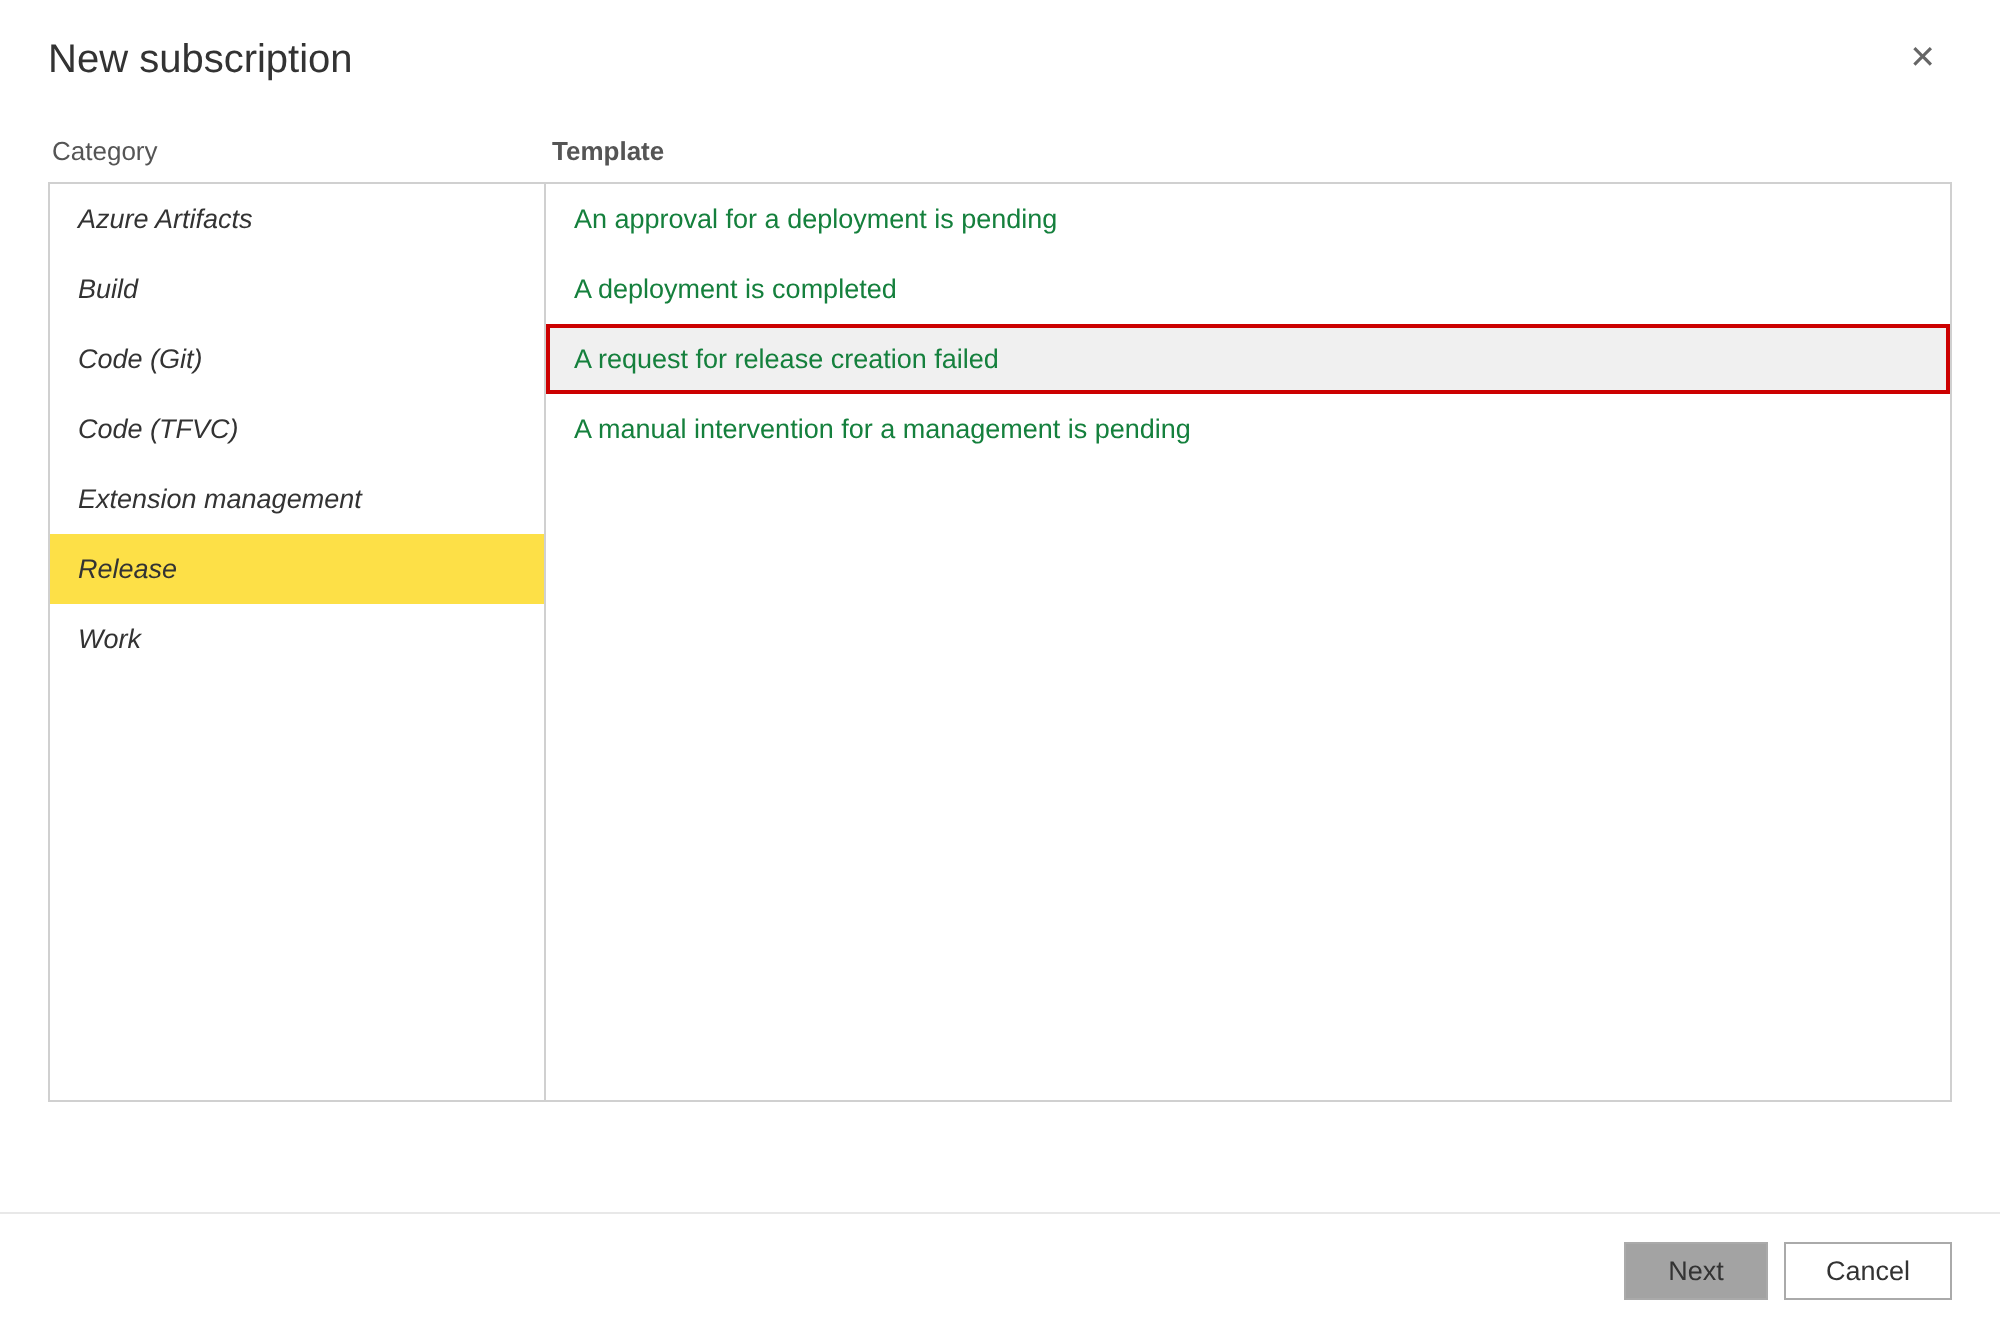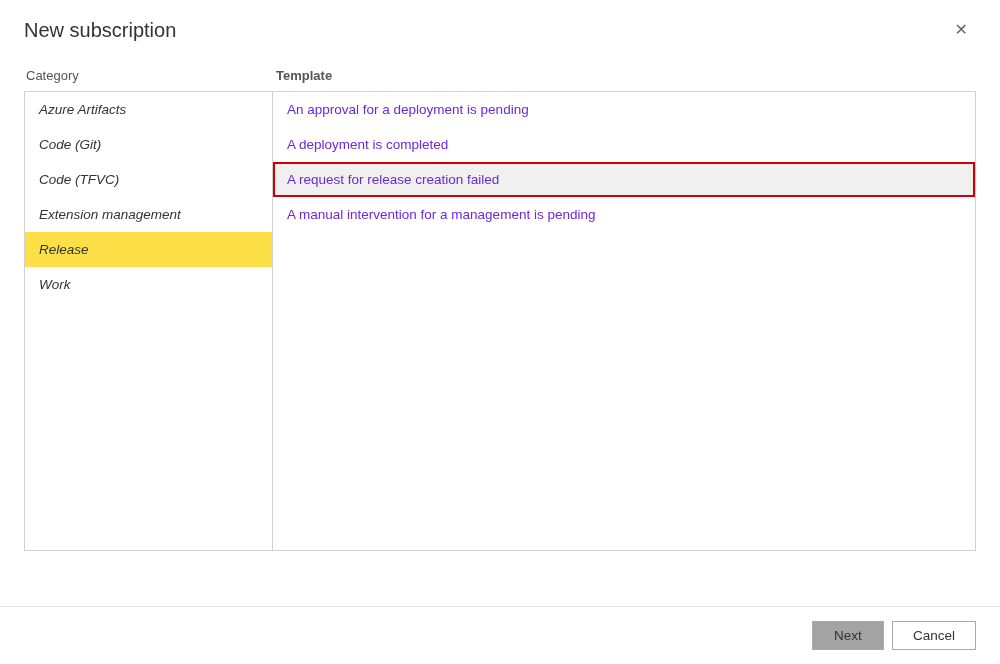"An approval for a deployment" .template-item { color: #6d28d9 -> #15803d }
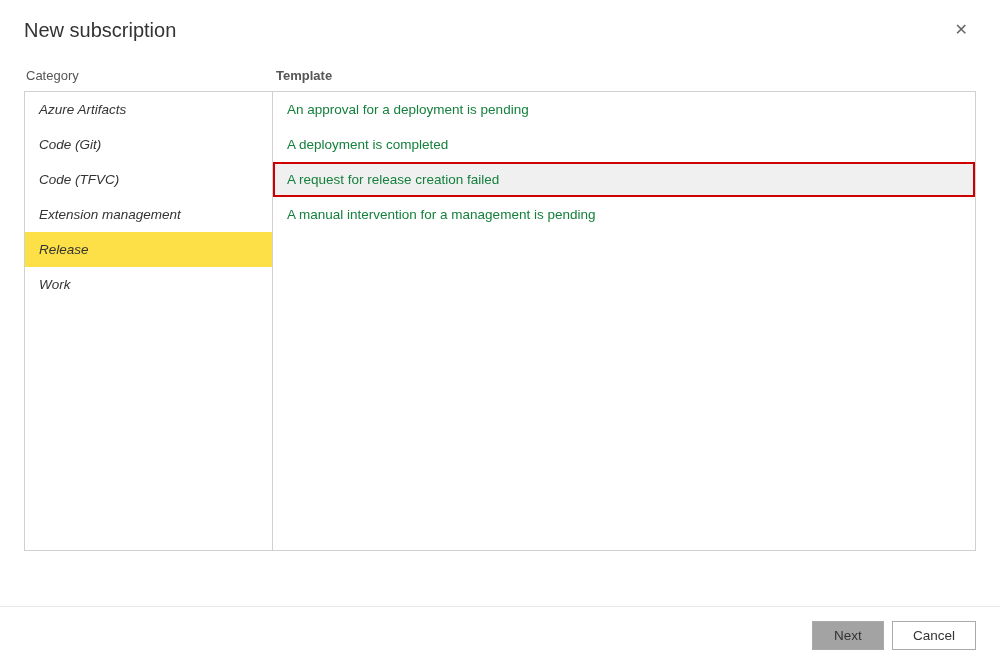"Build" div.category-item { html: none -> <div>Build</div> }
